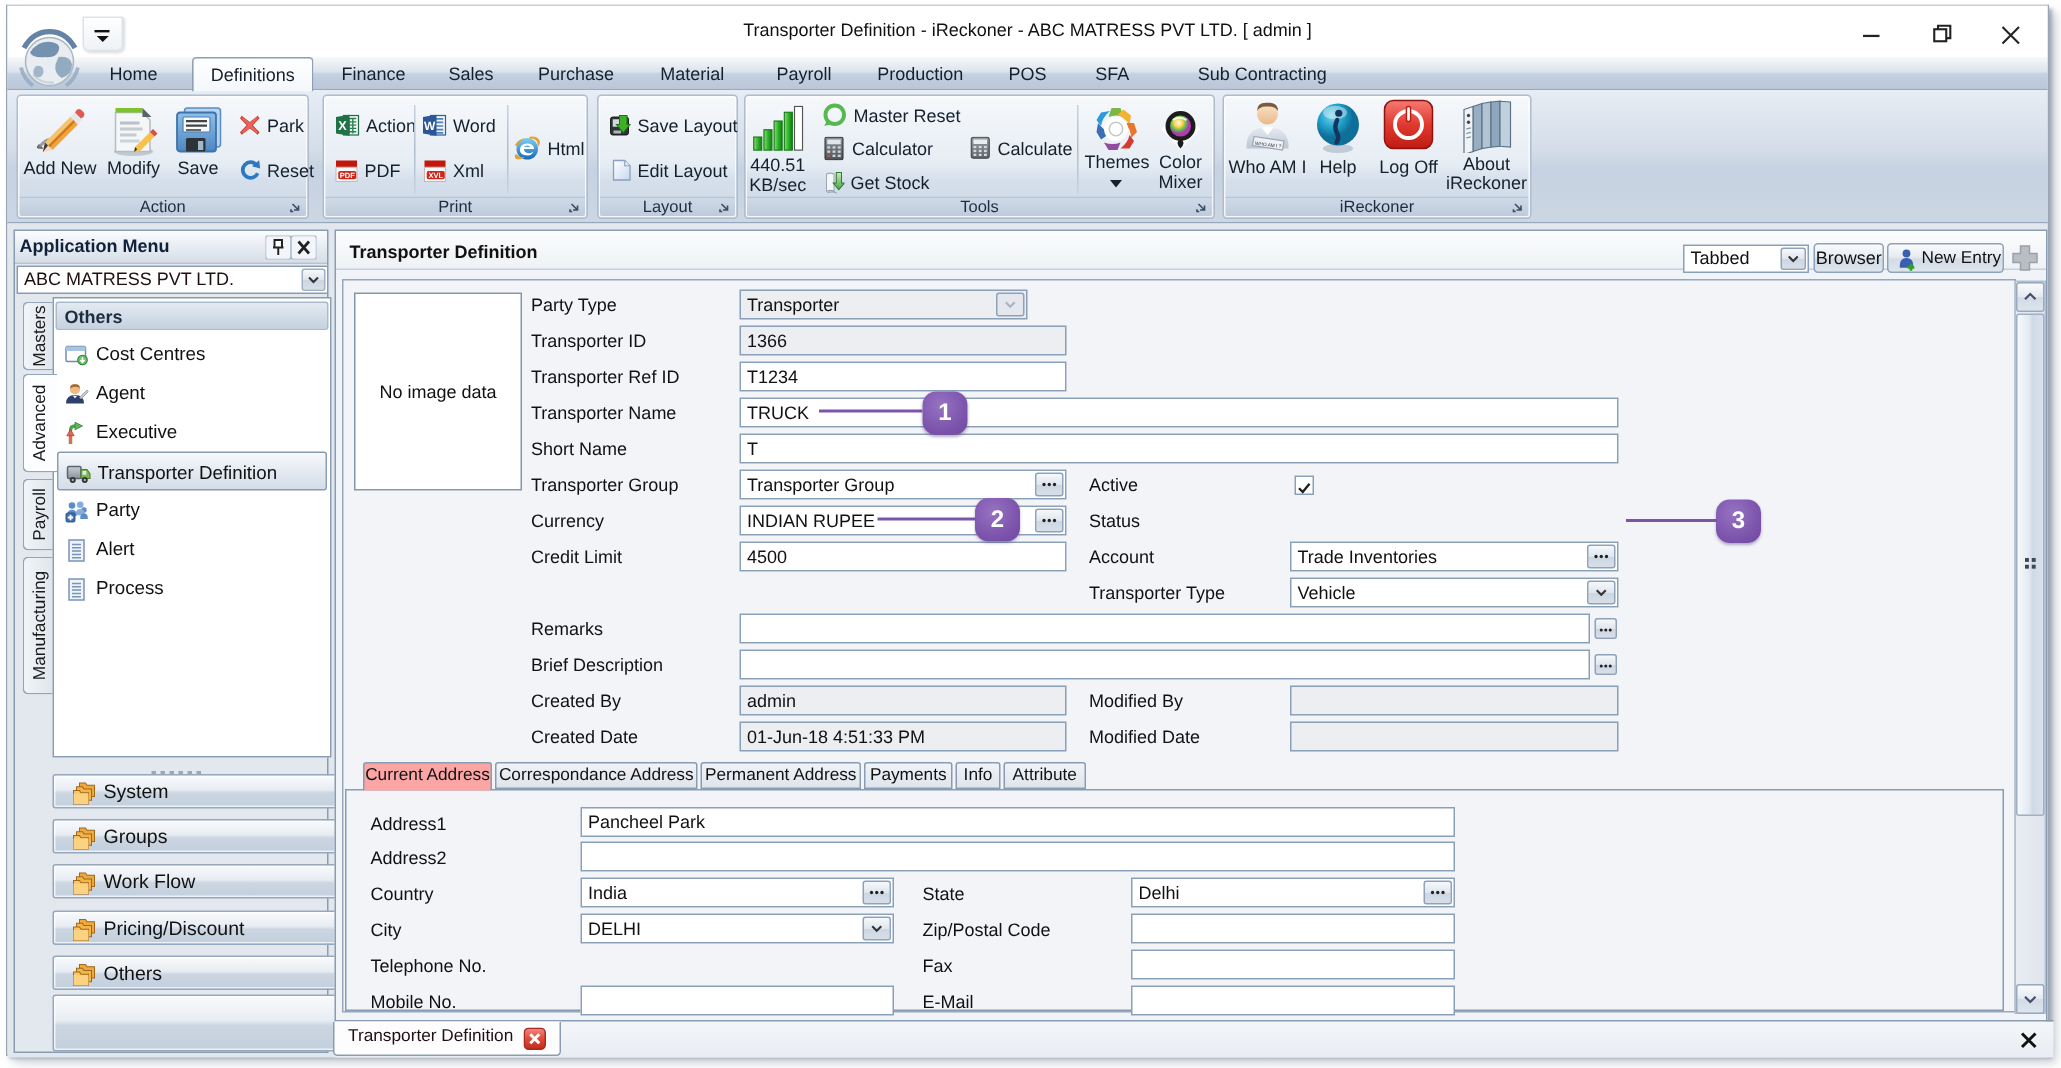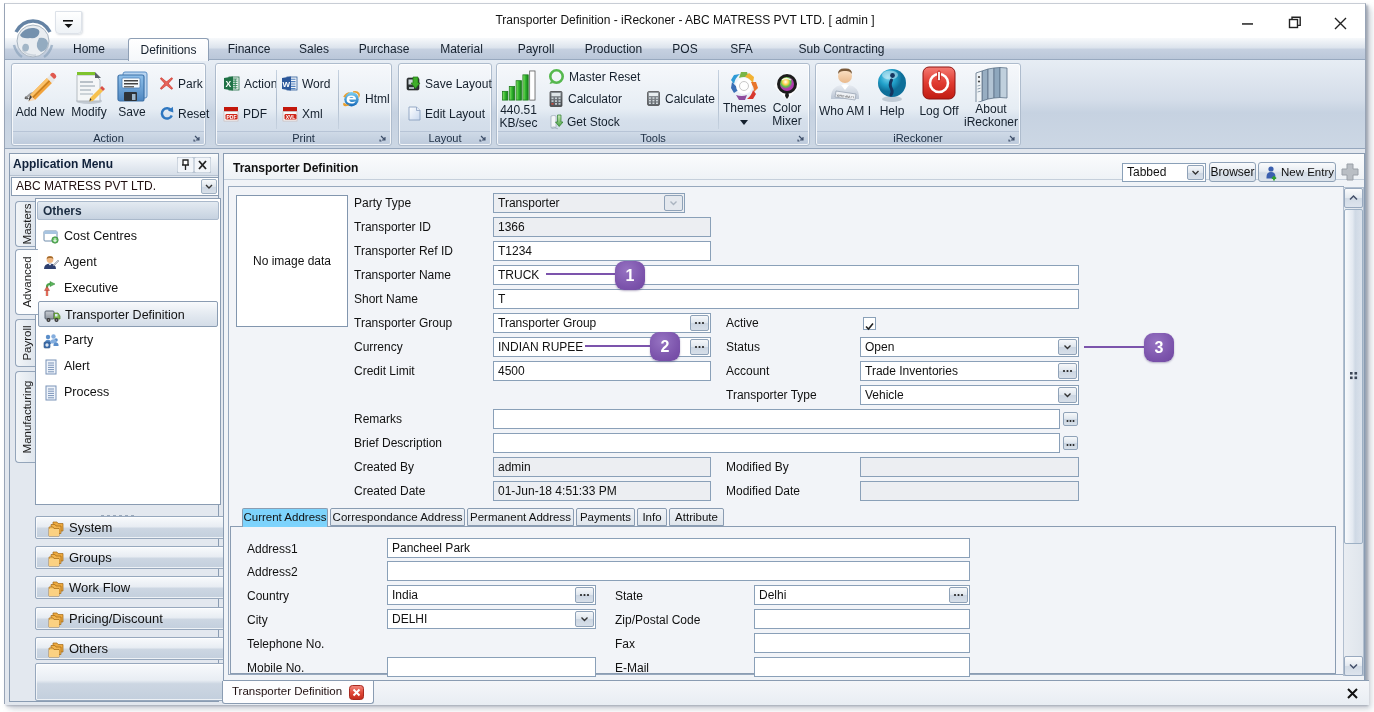"Open" div.ffield { html: <div>Open <div><svg> <path></path> </svg></div> </div> -> none }
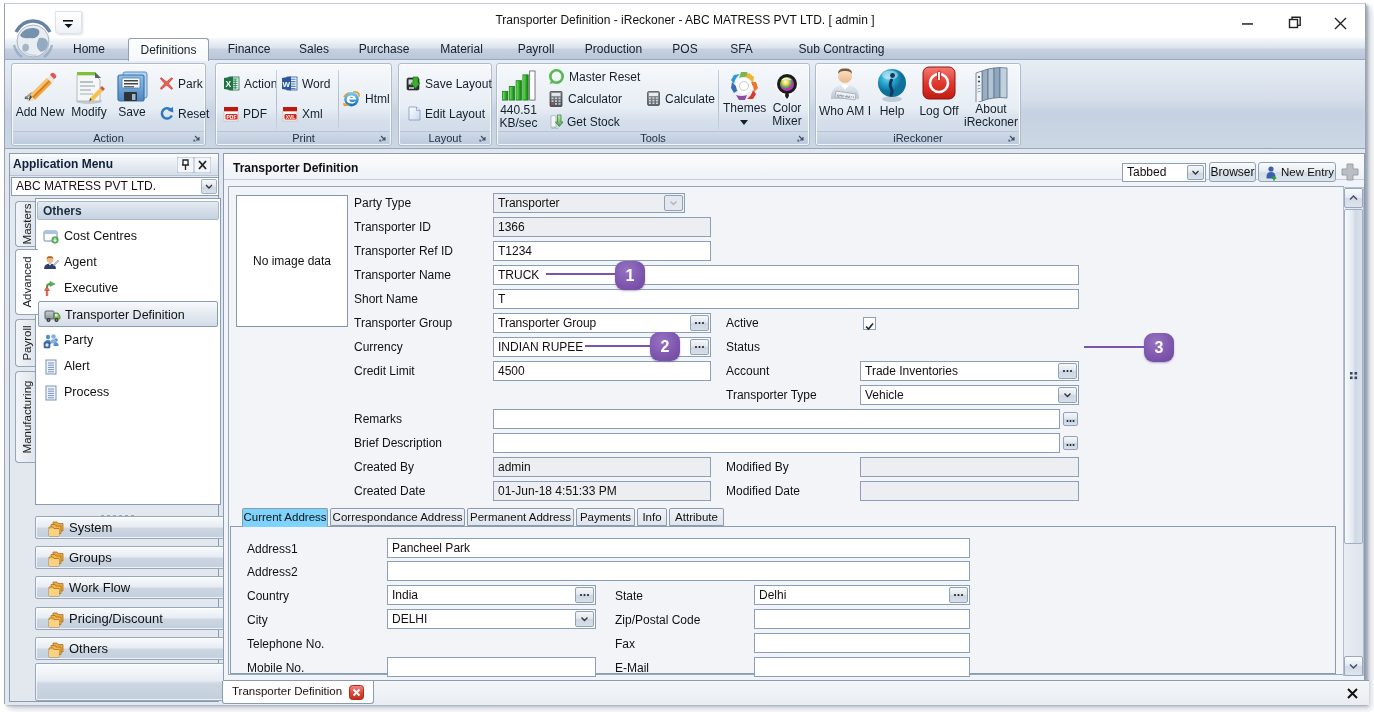"Current Address" .atab.sel { background: #7dd3fc -> #fca5a5 }
